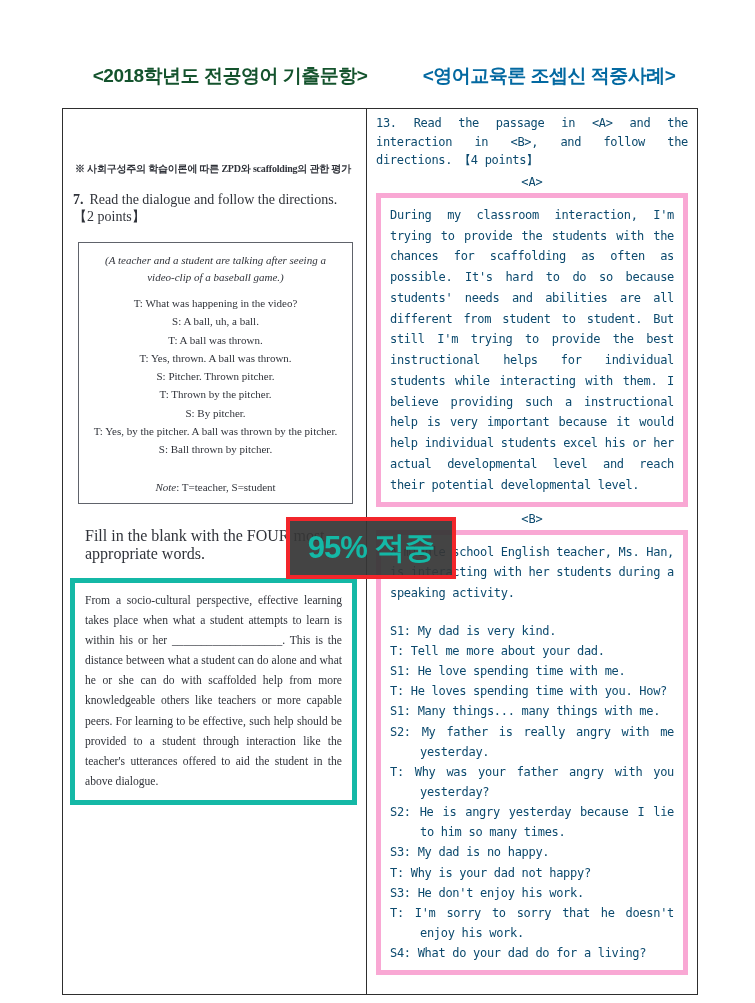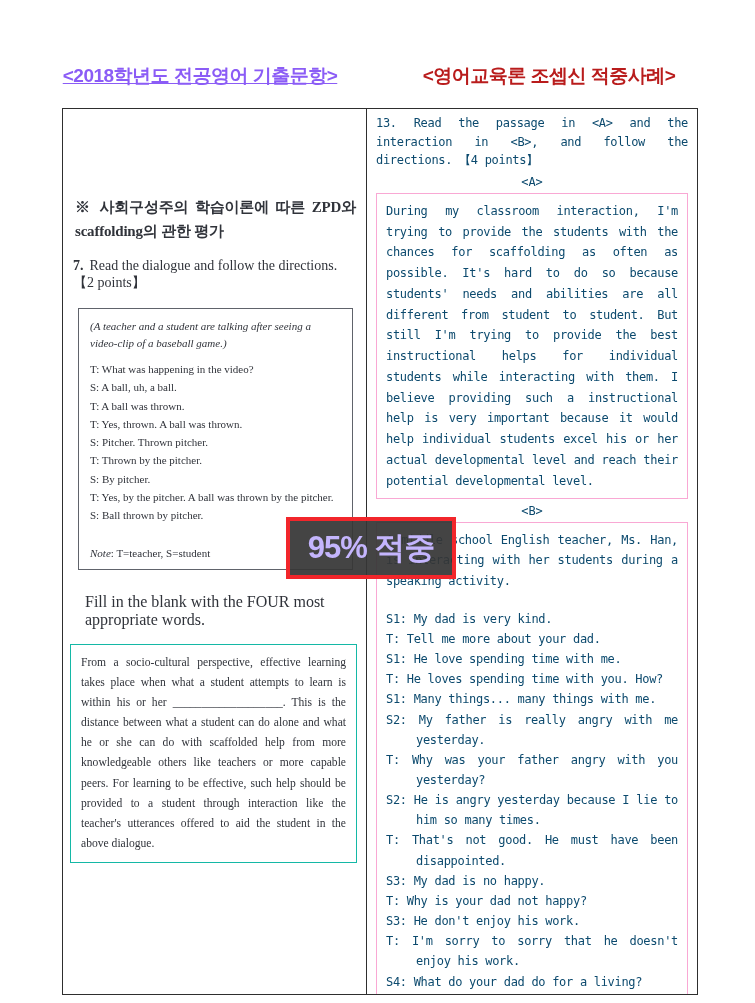"<2018학년도 전공영어 기출문항>" .hdr-left { color: #8b5cf6 -> #14532d; left: 48px -> 78px; text-decoration: underline -> none }
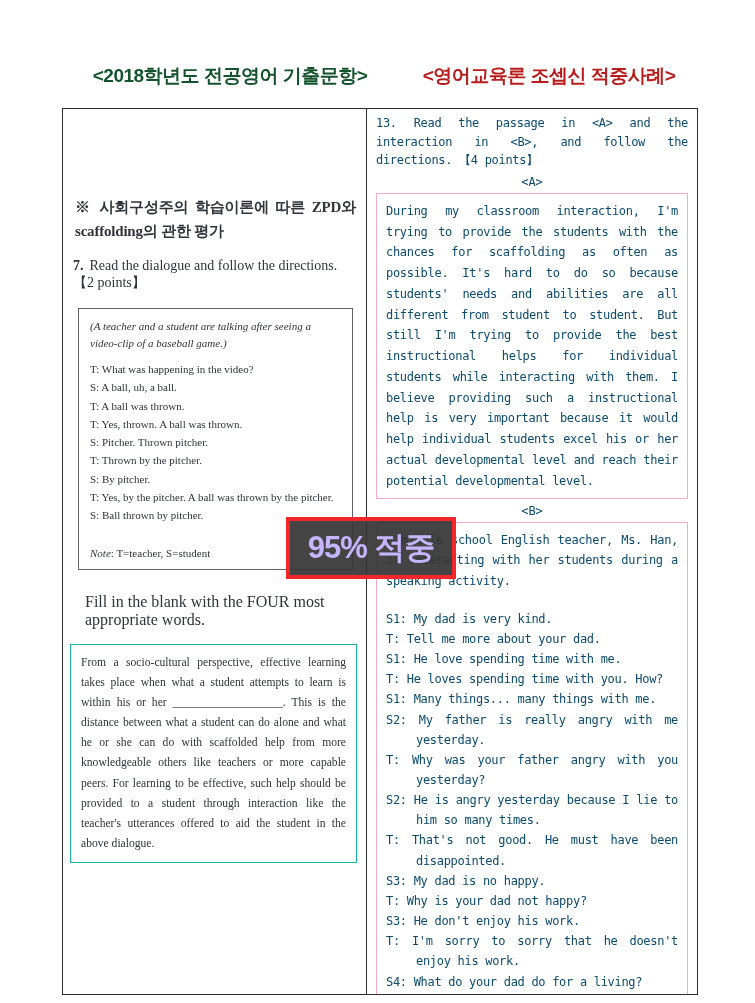"<영어교육론 조셉신 적중사례>" .hdr-right { color: #b91c1c -> #0369a1 }
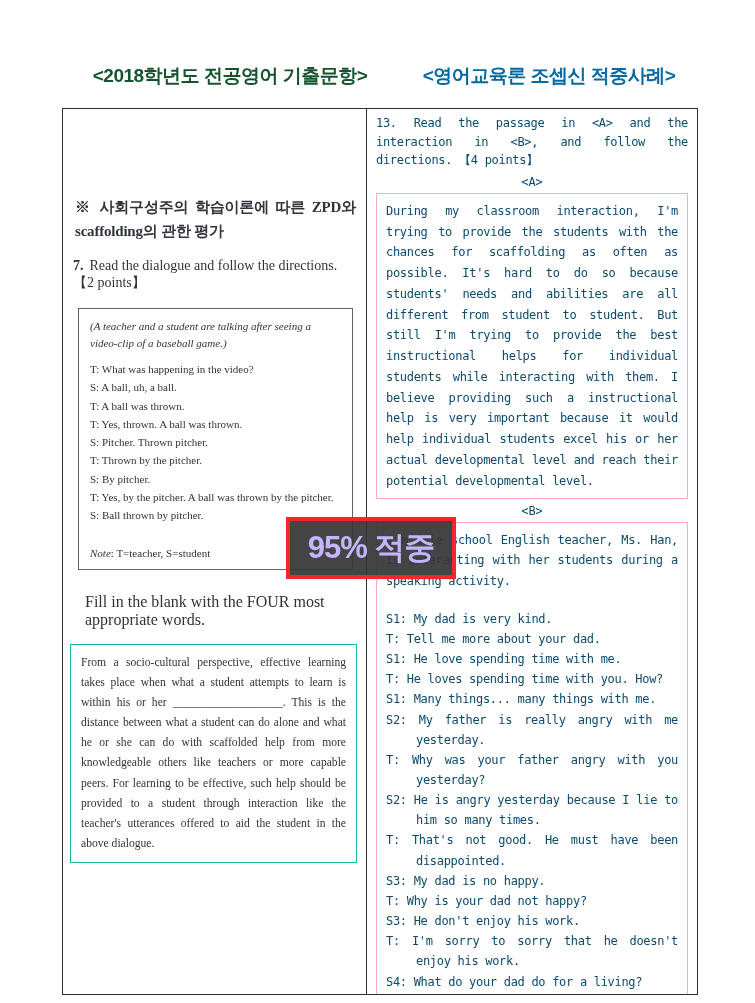"※ 사회구성주의 학습이론에 따른 ZPD와" .topic-heading { font-size: 15px -> 10px; margin: 86px 10px 0 12px -> 52px 10px 0 12px }
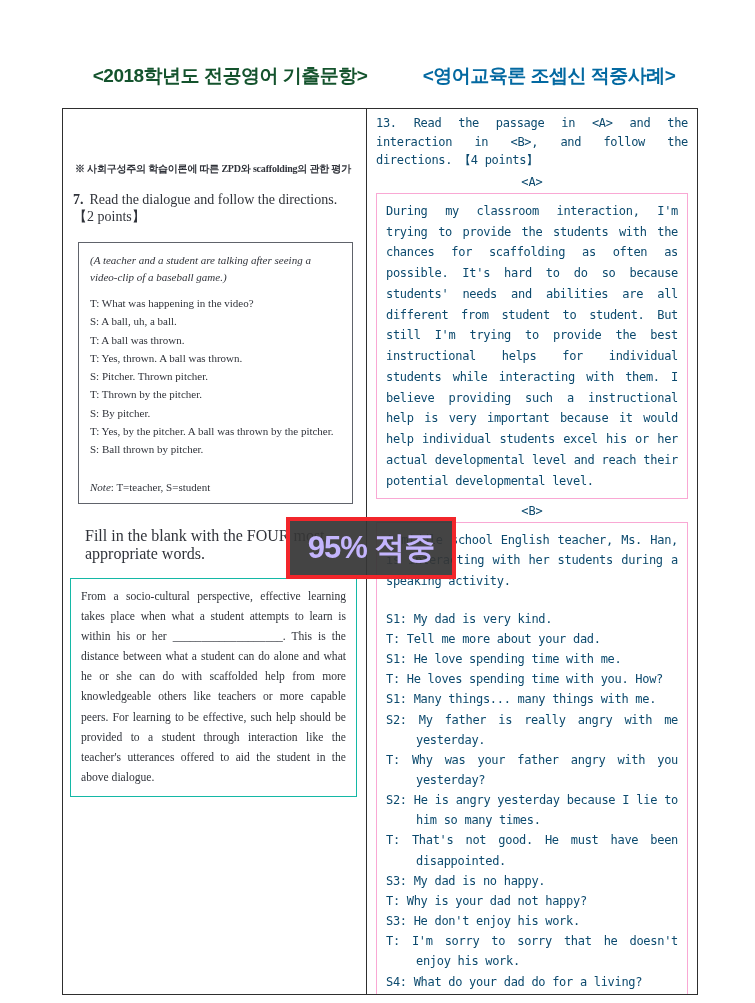"During my classroom interaction, I'm" .boxA,.boxB { border: 1px solid #f9a8d4 -> 5px solid #f9a8d4 }
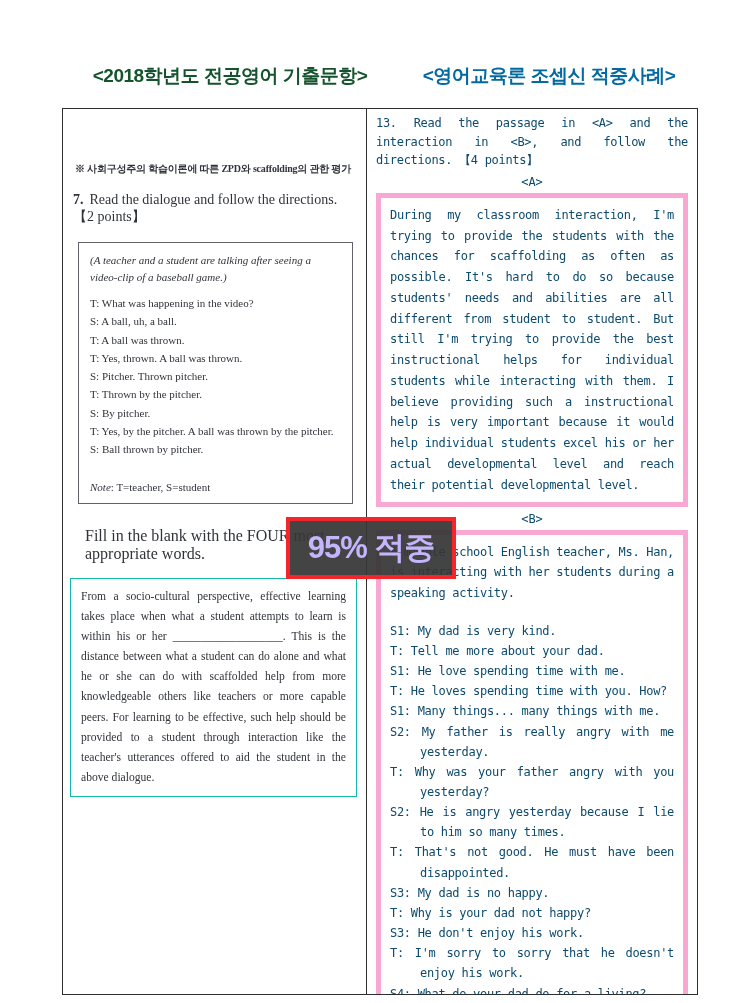"(A teacher and a student" .dlg-box { text-align: none -> center }
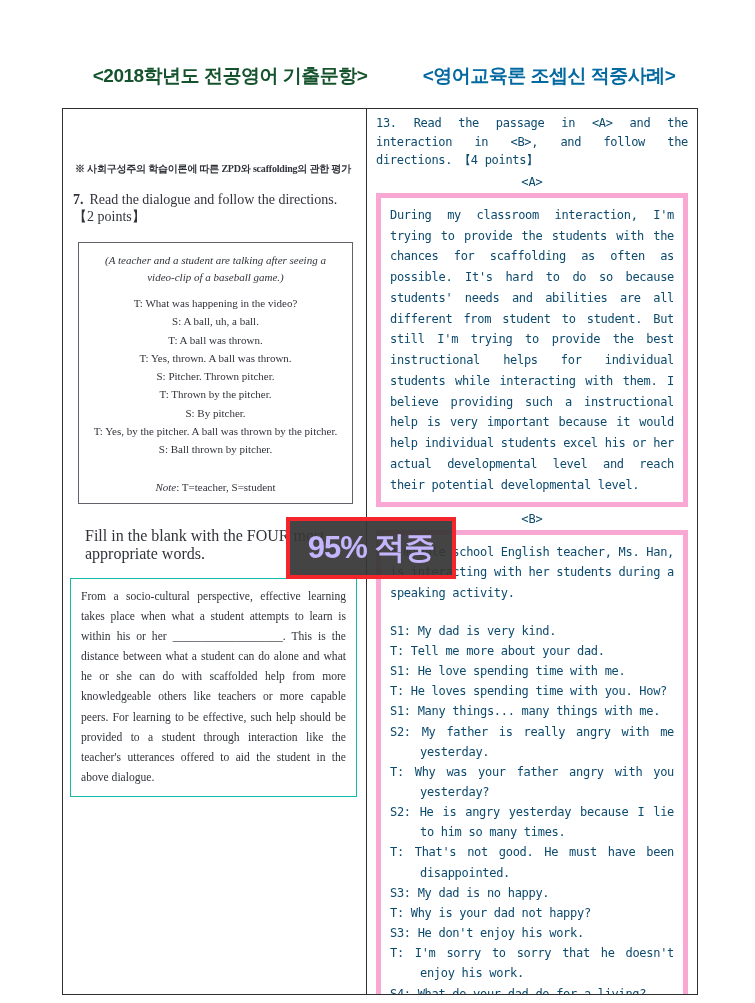"95% 적중" .badge { color: #c4b5fd -> #14b8a6 }
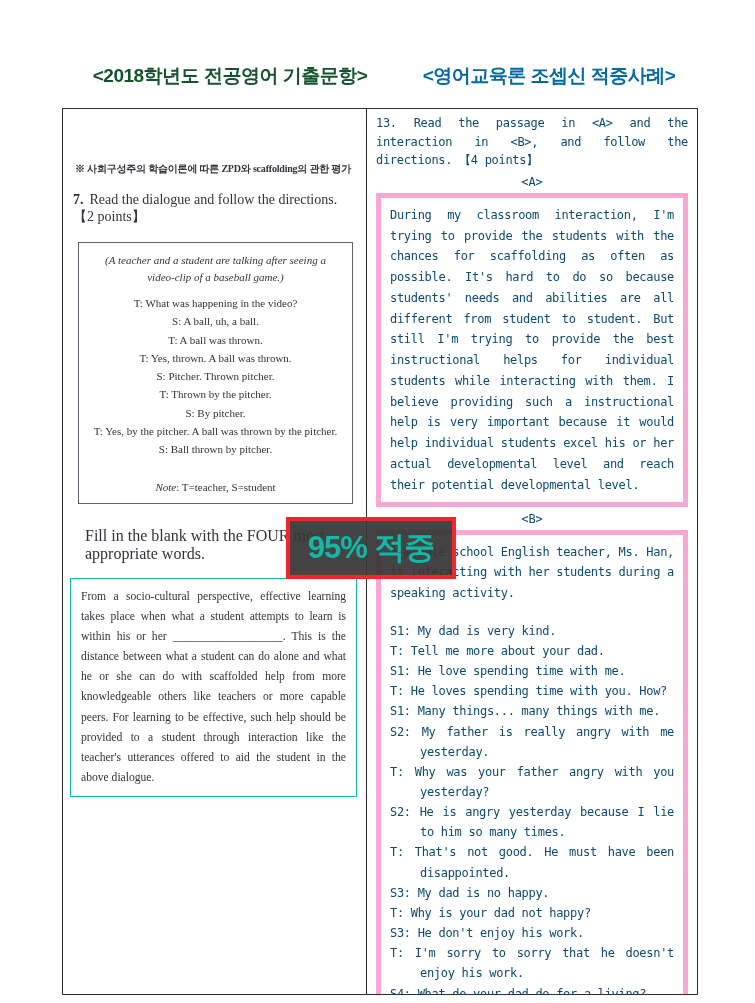"From a socio-cultural perspective," .psg-box { border: 1px solid #14b8a6 -> 5px solid #14b8a6 }
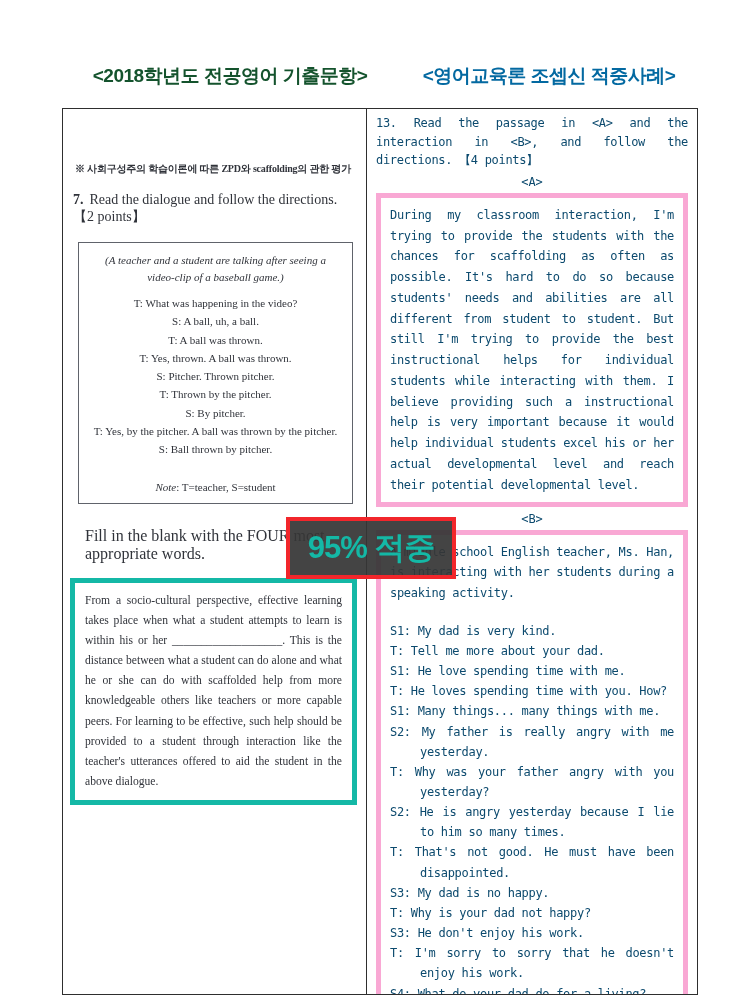"T: That's not good. He" div.b-line { html: <div>T: That's not good. He must have been disappointed.</div> -> none }
